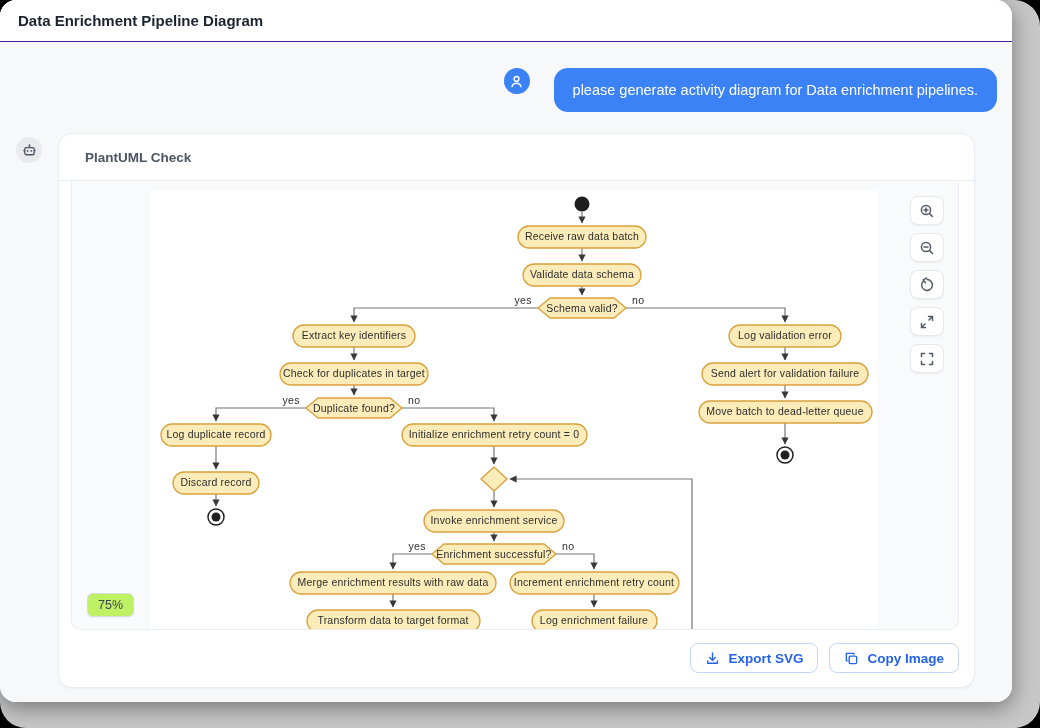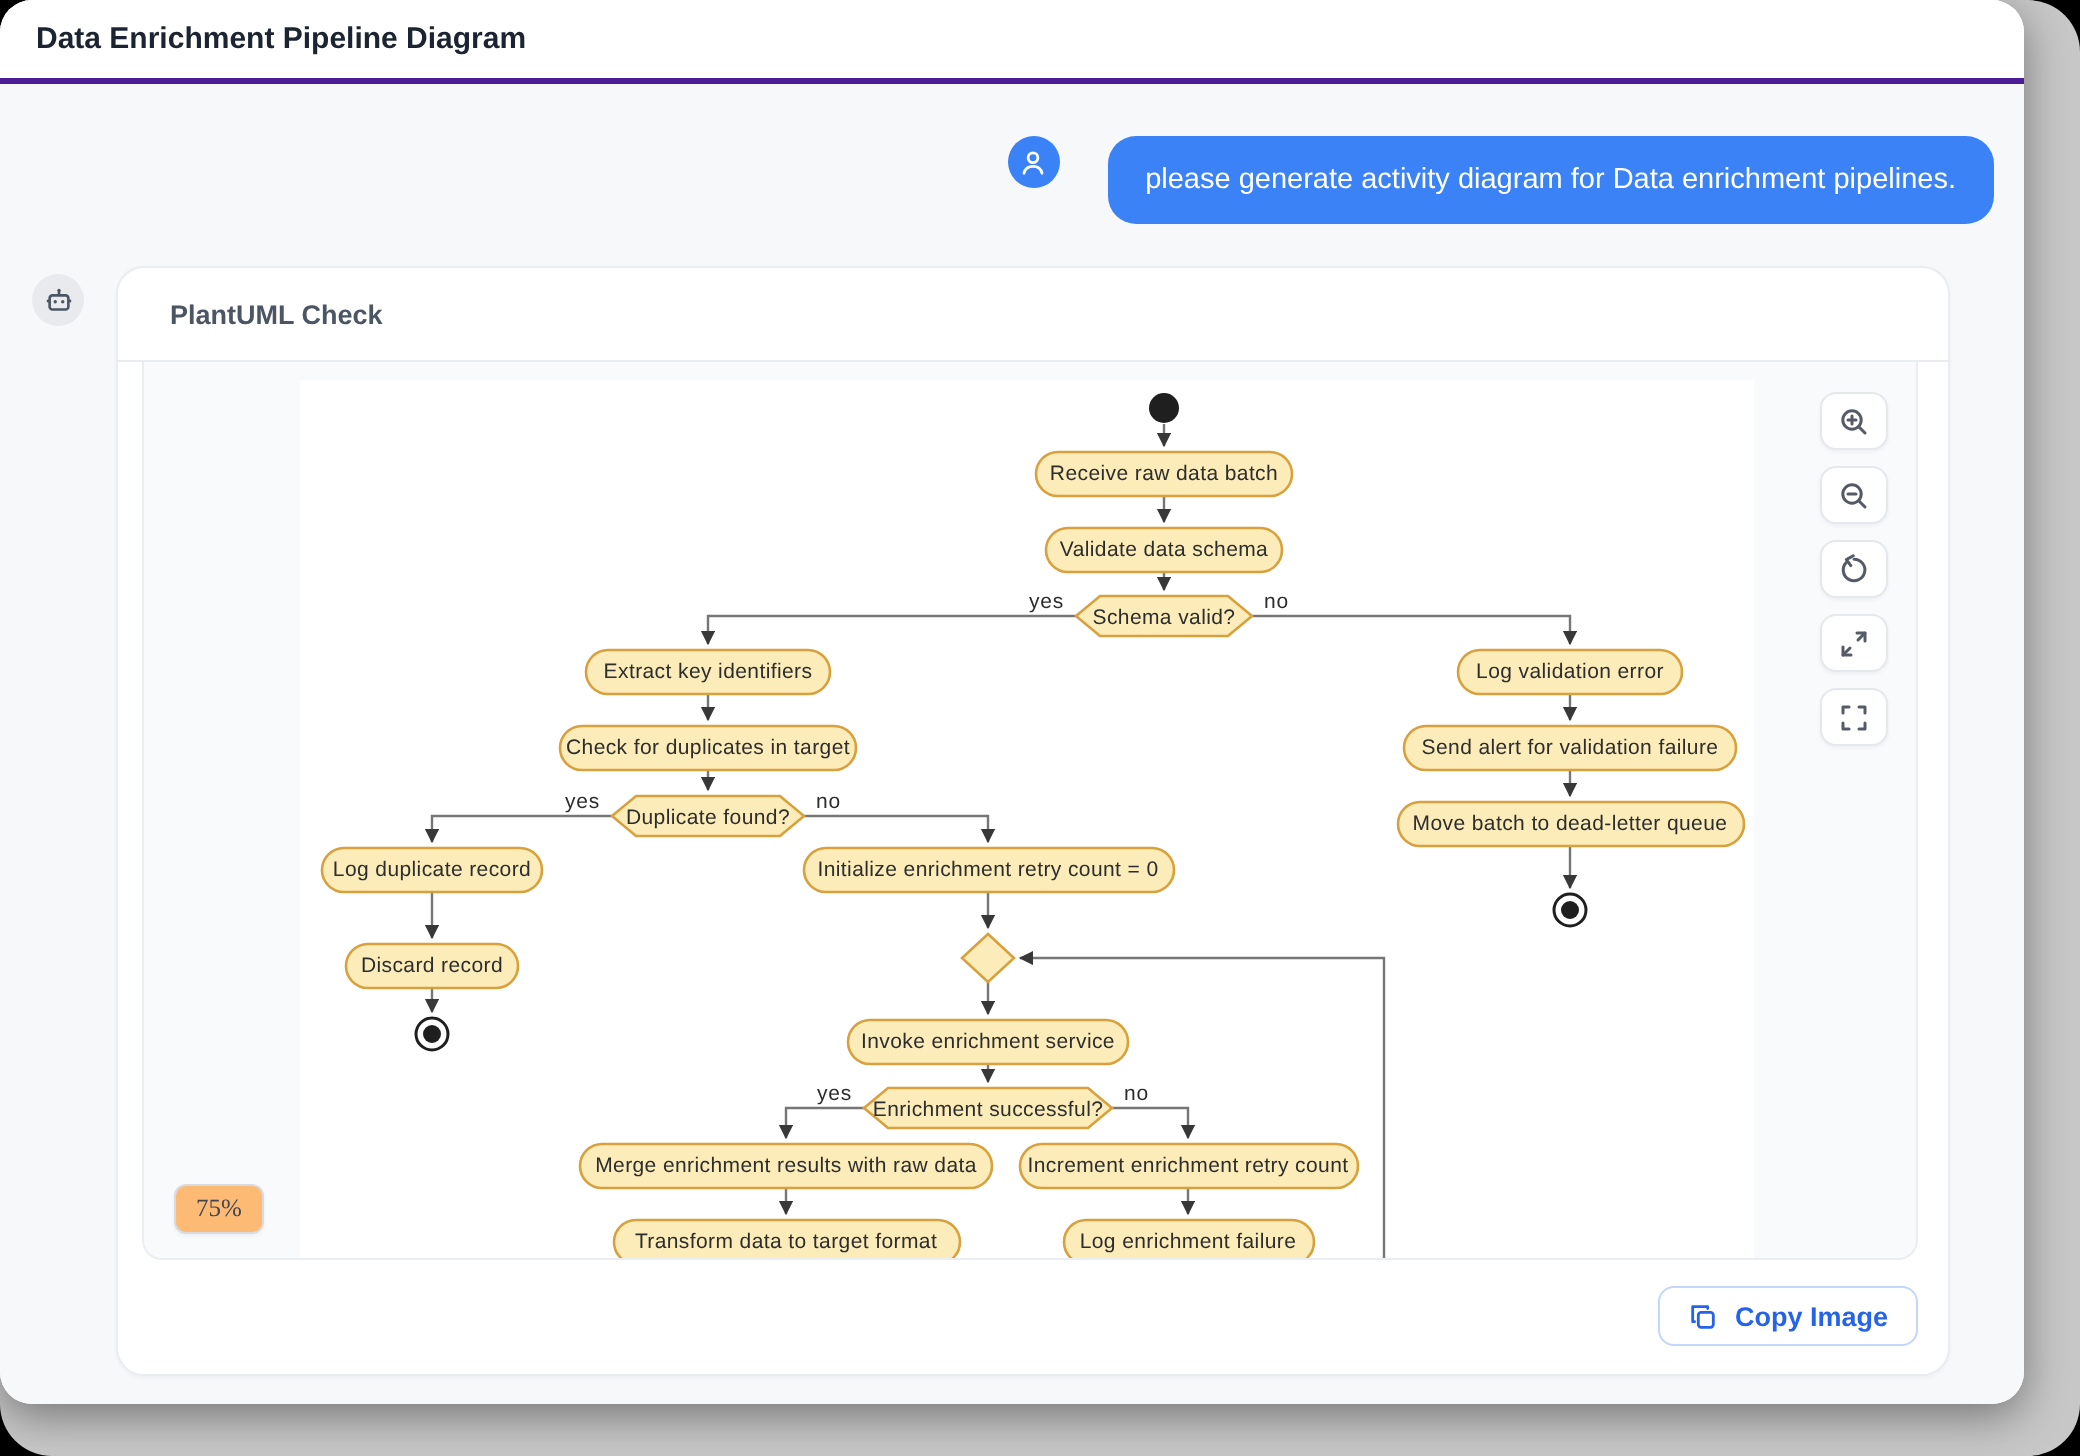"Data Enrichment Pipeline Diagram" .header { border-bottom: 3px solid #4c1d95 -> 1px solid #4c1d95 }
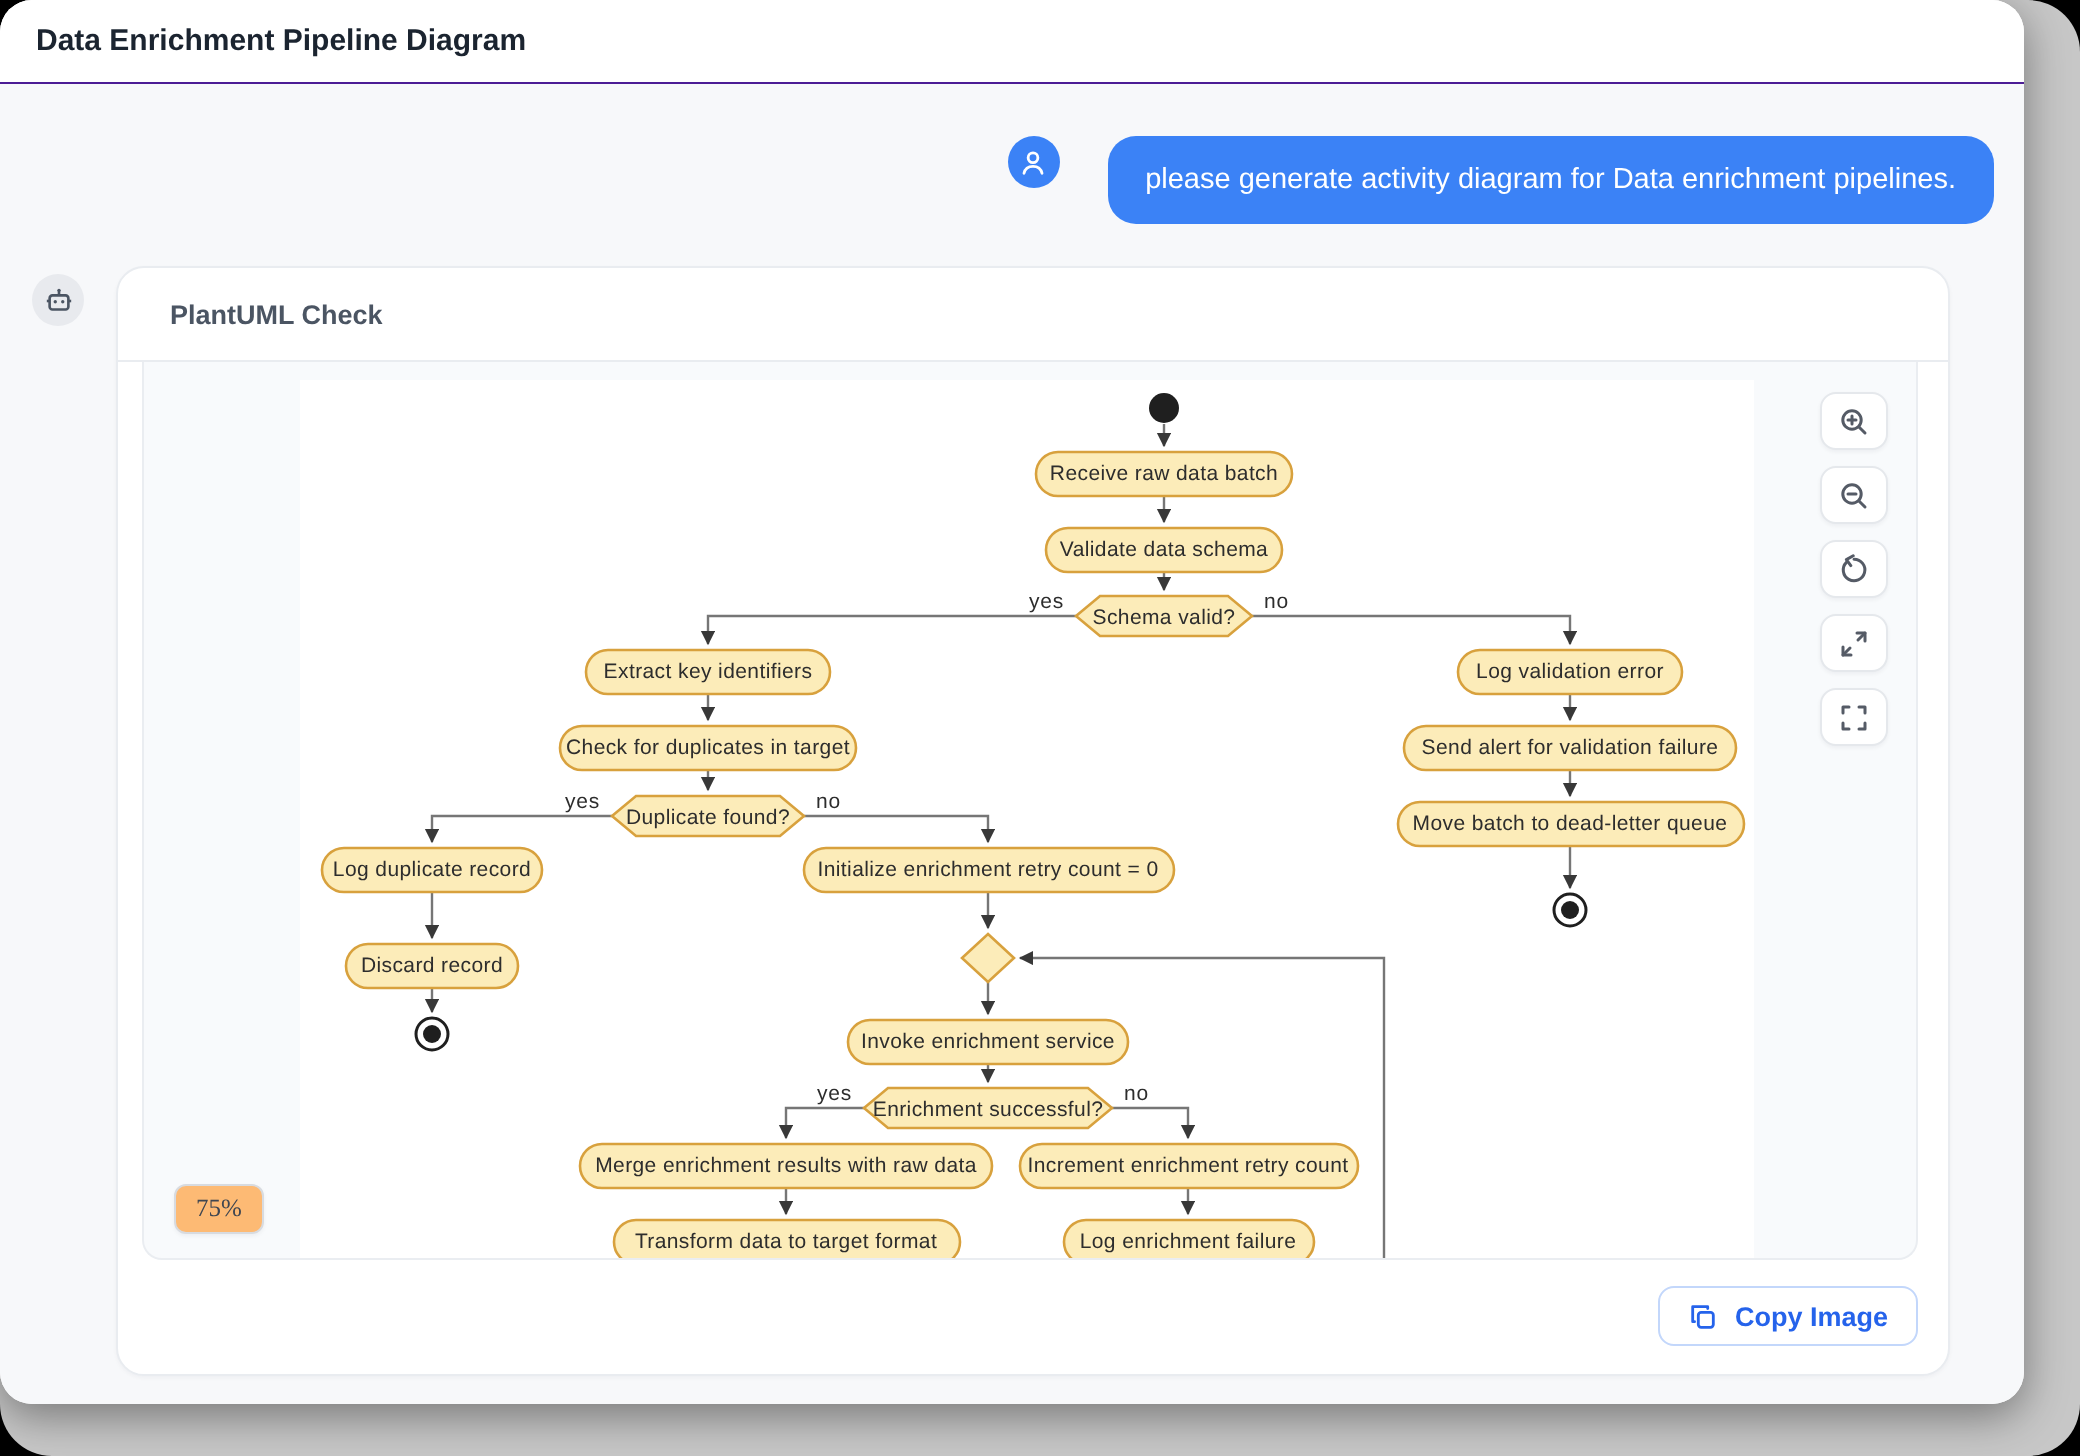"75%" .zoom-badge { background: #fdba74 -> #bef264; font-family: Liberation Serif, serif -> none }
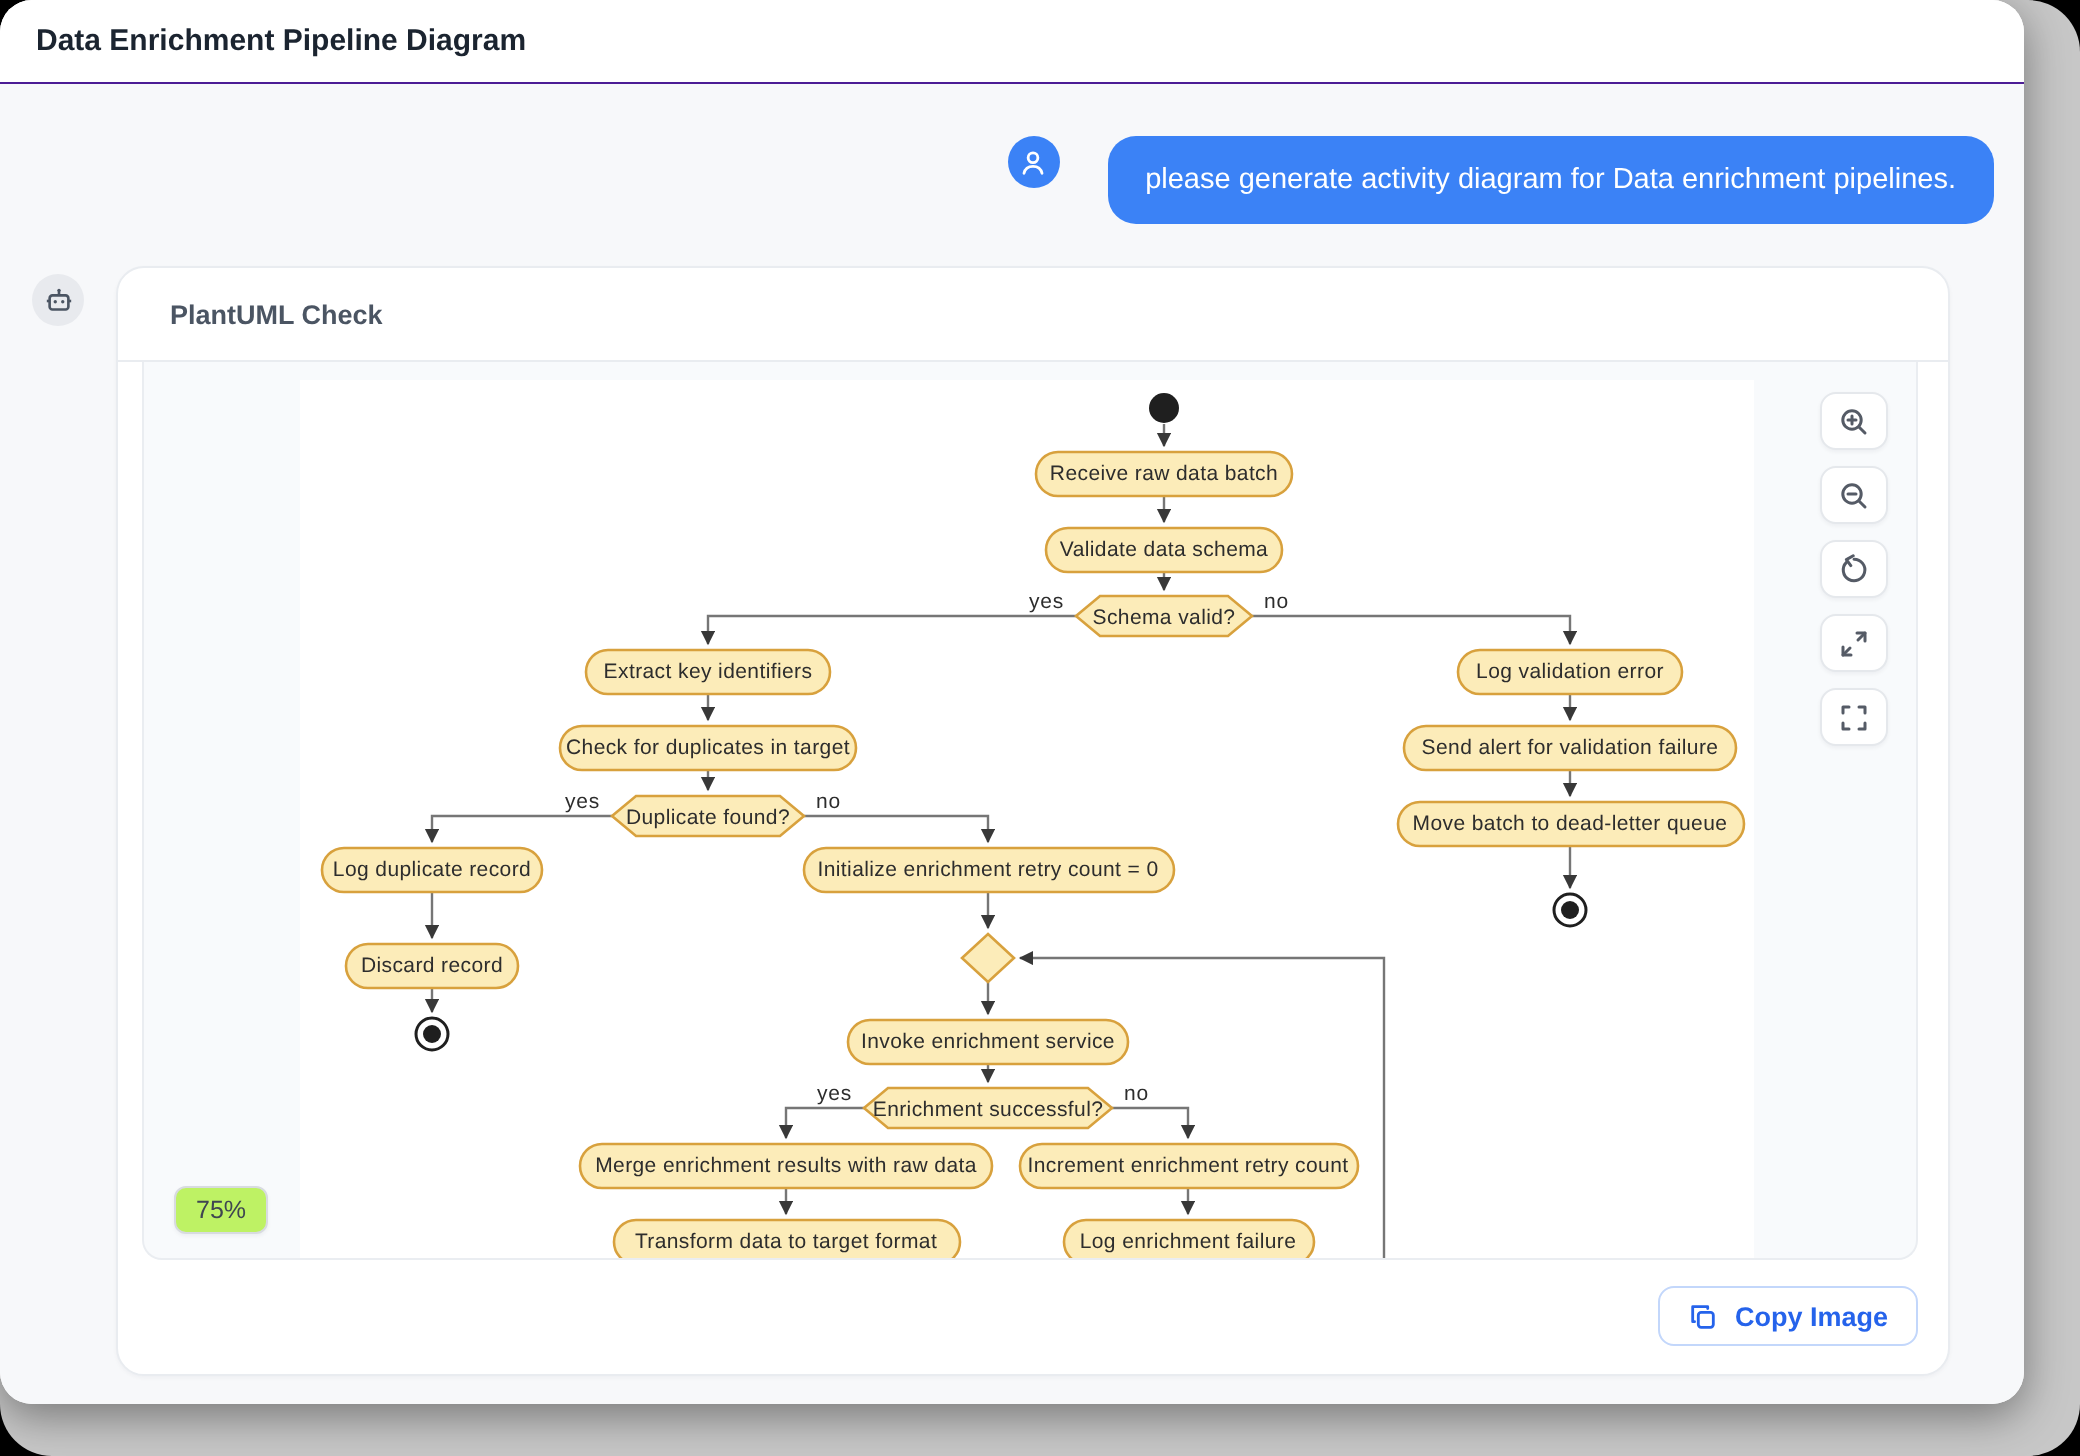"Export SVG" button.fbtn { html: none -> <button> <svg> <line></line> <polyline></polyline> <path></path> </svg> <span>Export SVG</span> </button> }
